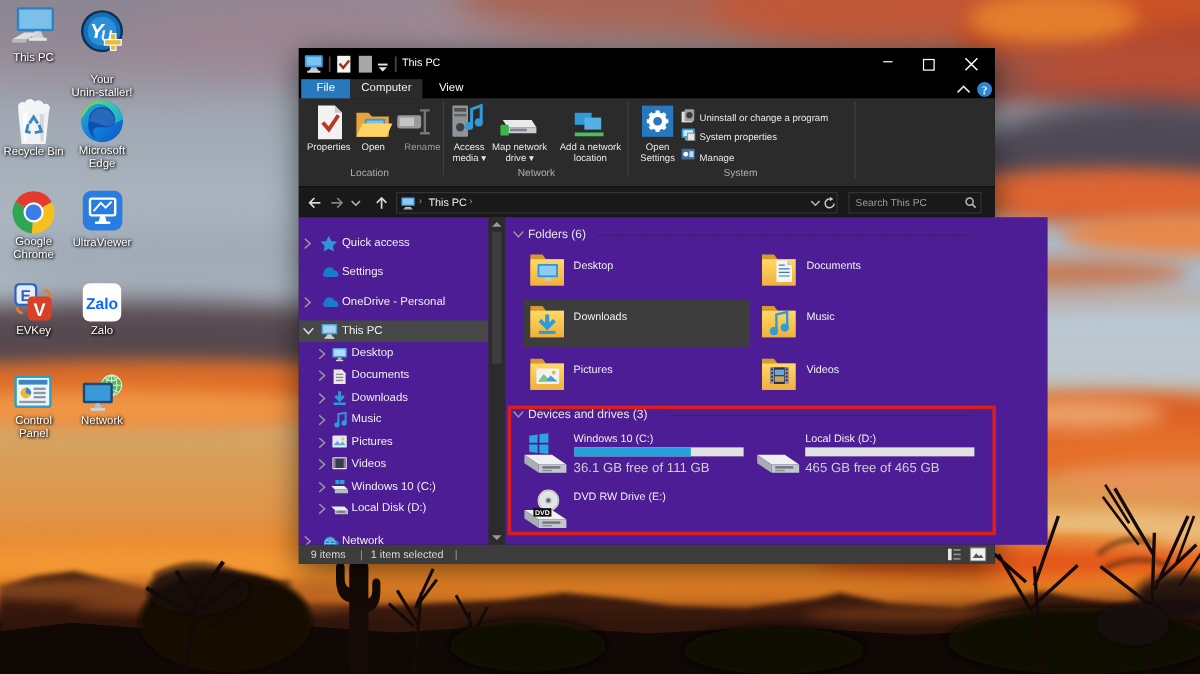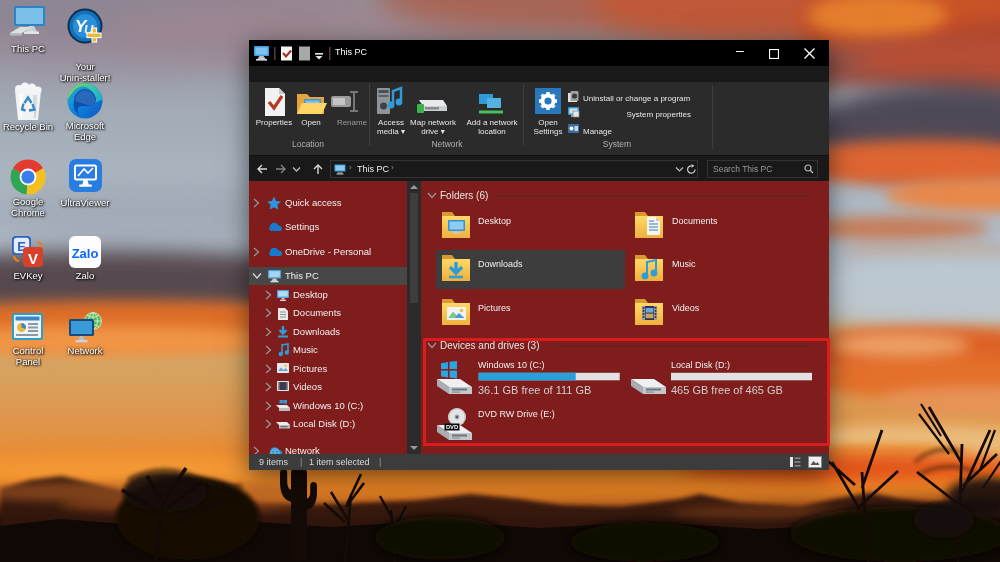"File" div { html: none -> <div> <div>File</div> <div>Computer</div> <div>View</div> <svg> <path></path> </svg> <svg> <circle></circle> <text>?</text> </svg> </div> }
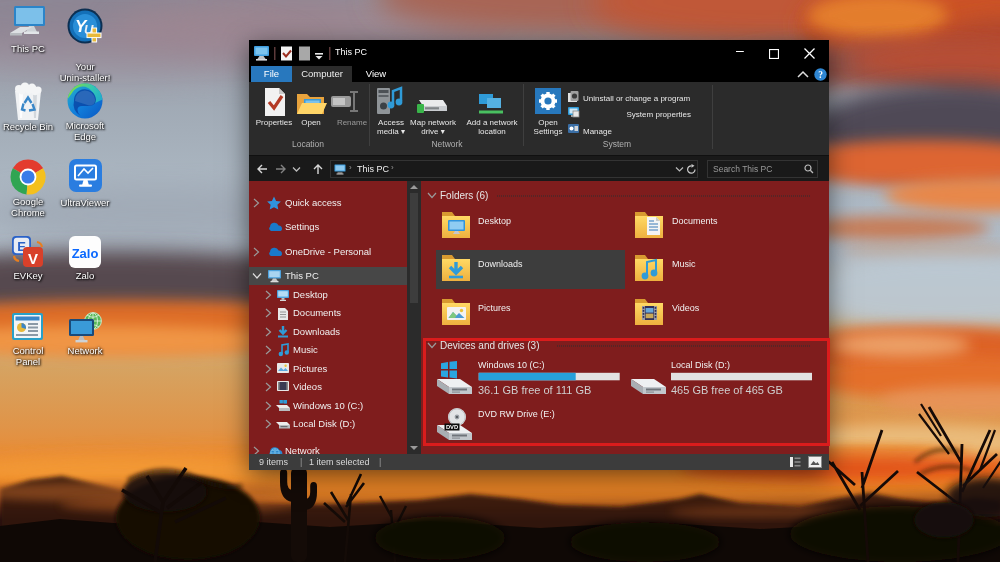"System properties" div.rlabel { text-align: right -> left }
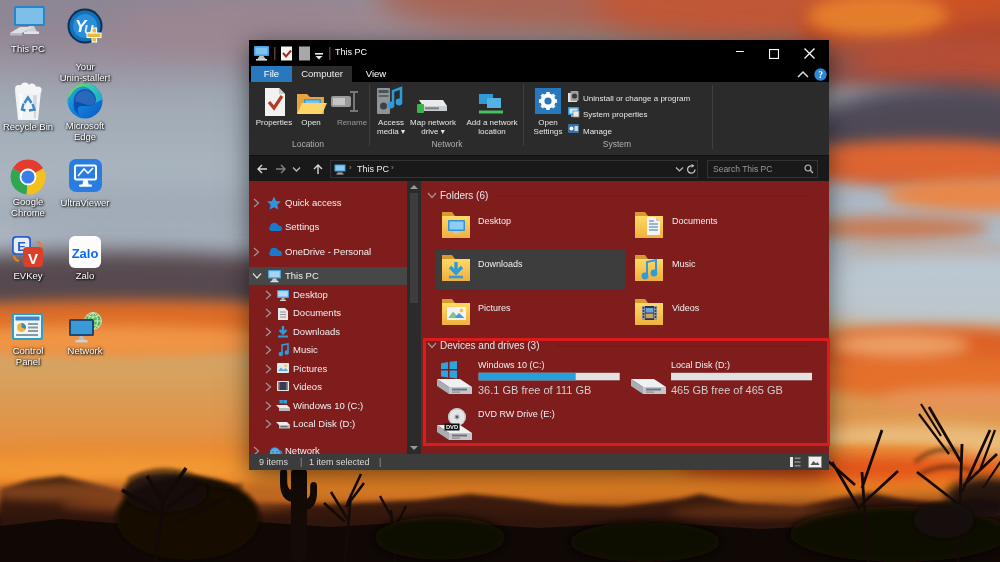"Quick access" #main { background: #7f1d1d -> #4c1d95; padding-left: none -> 44px }
